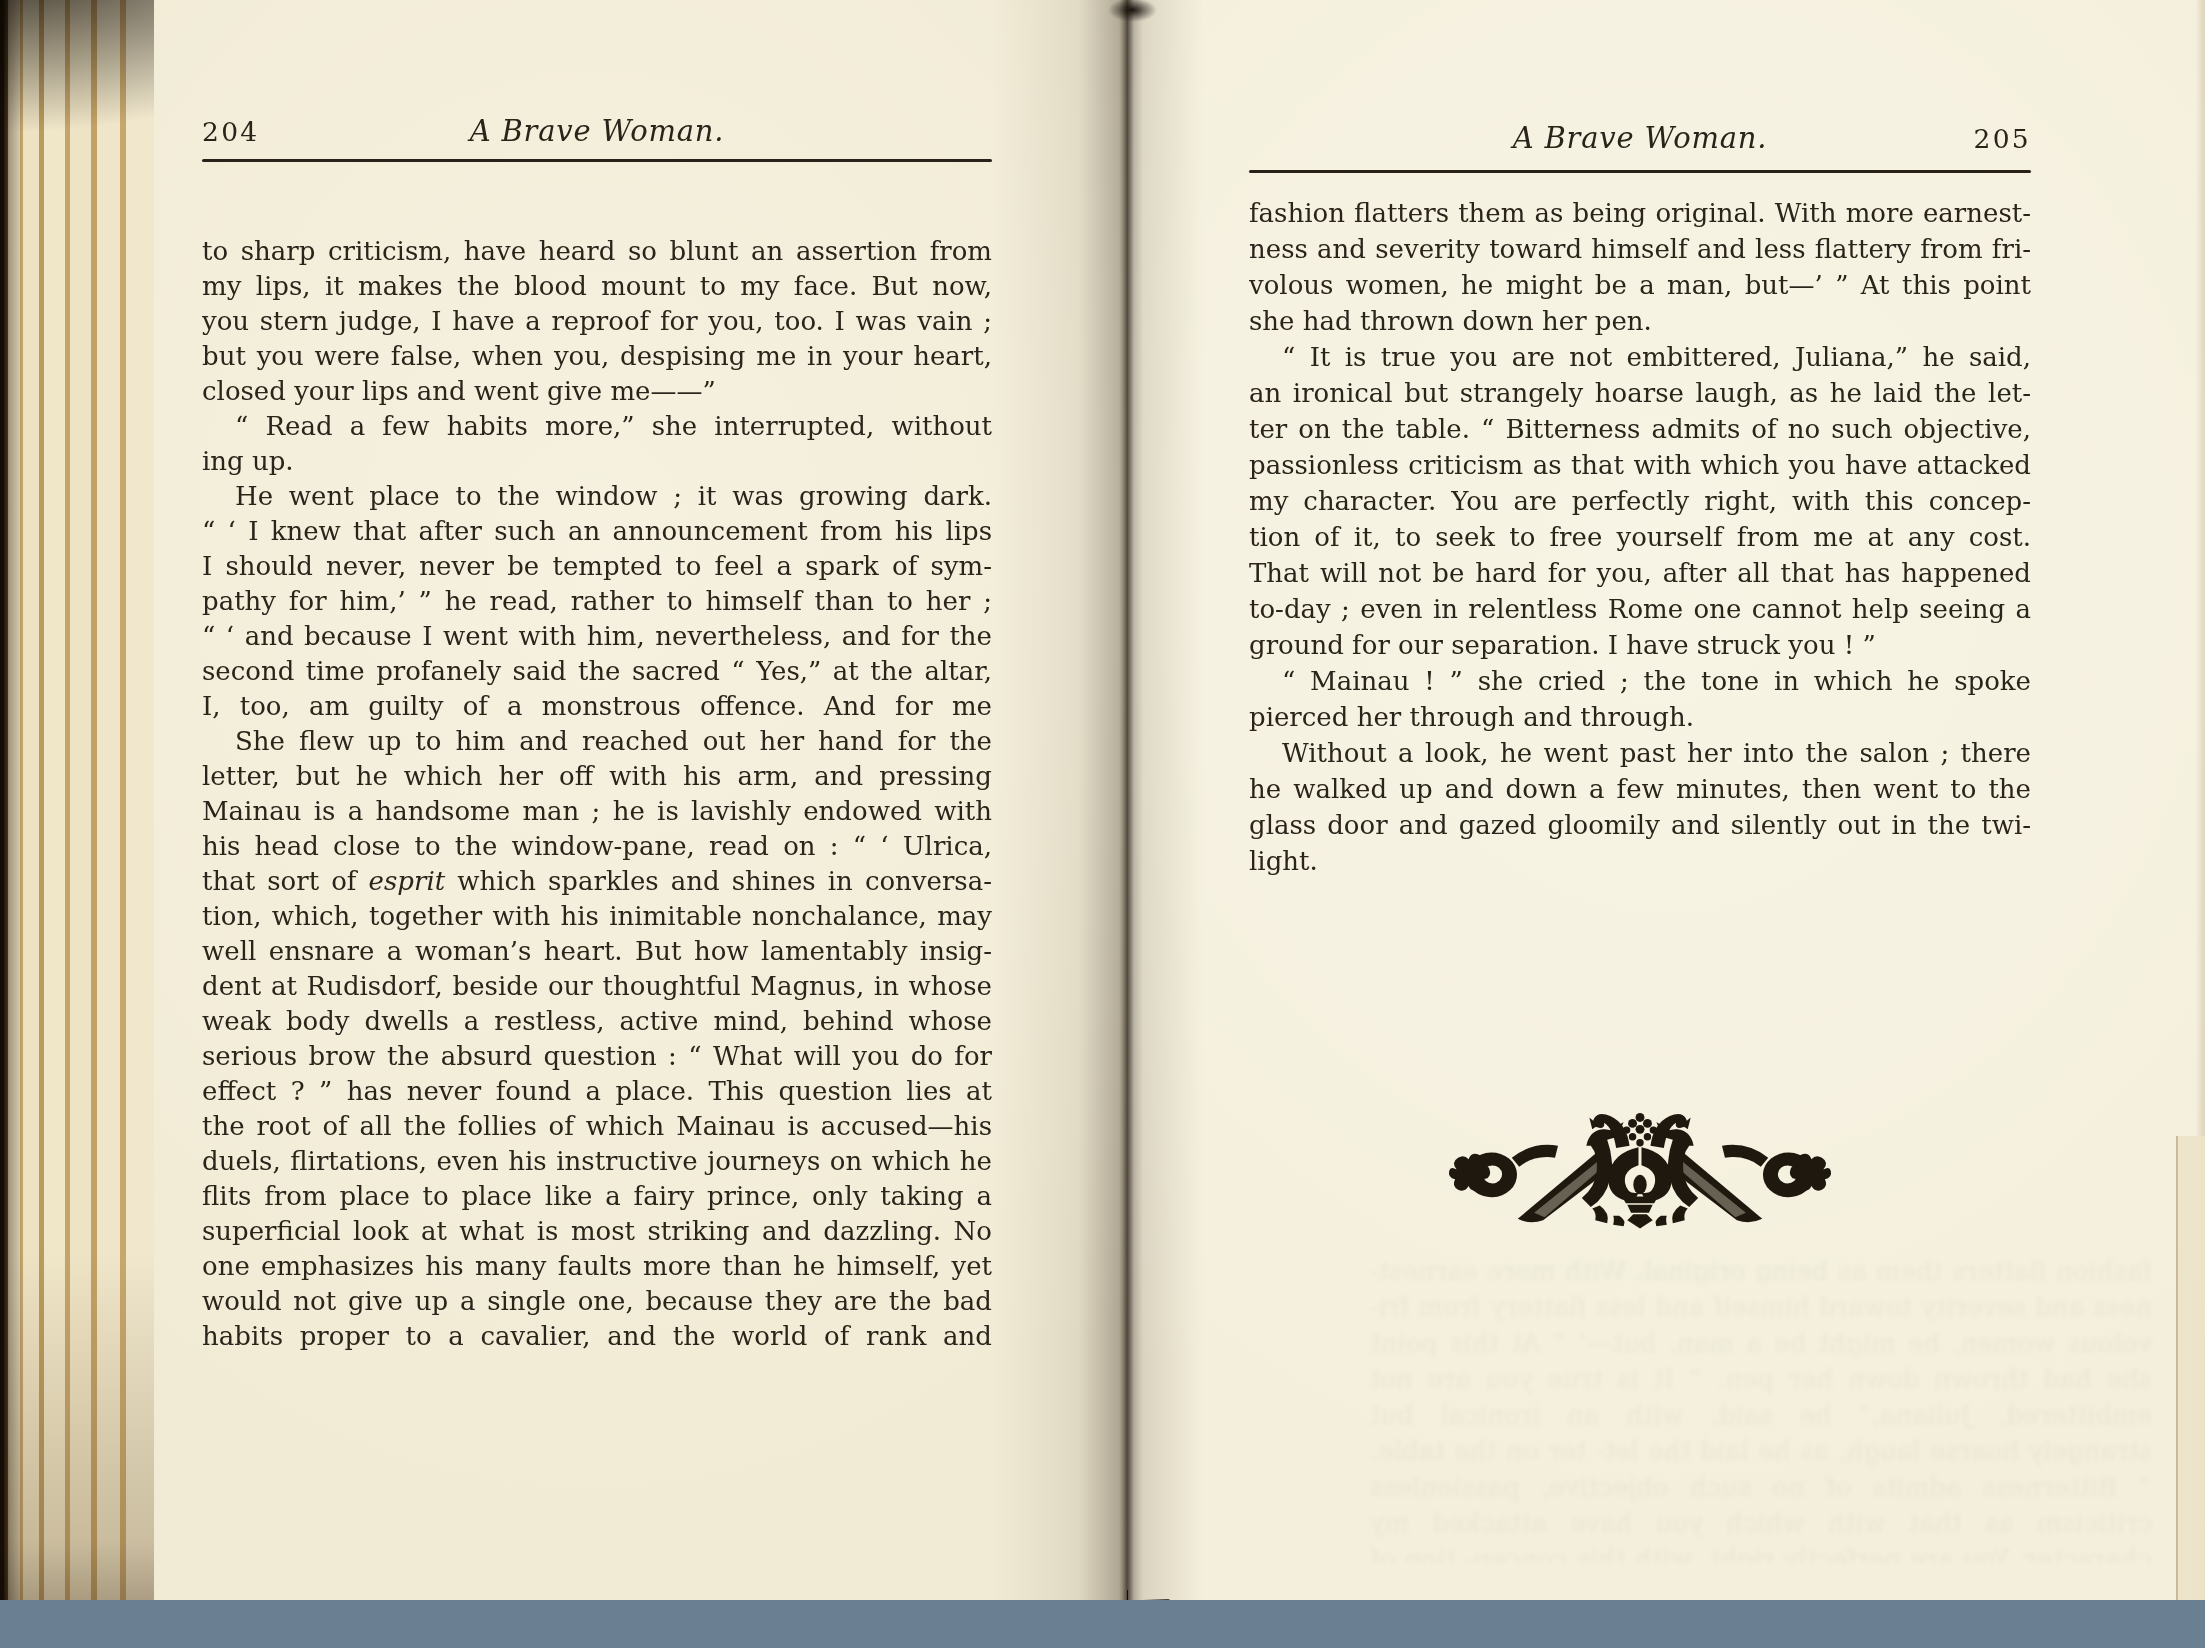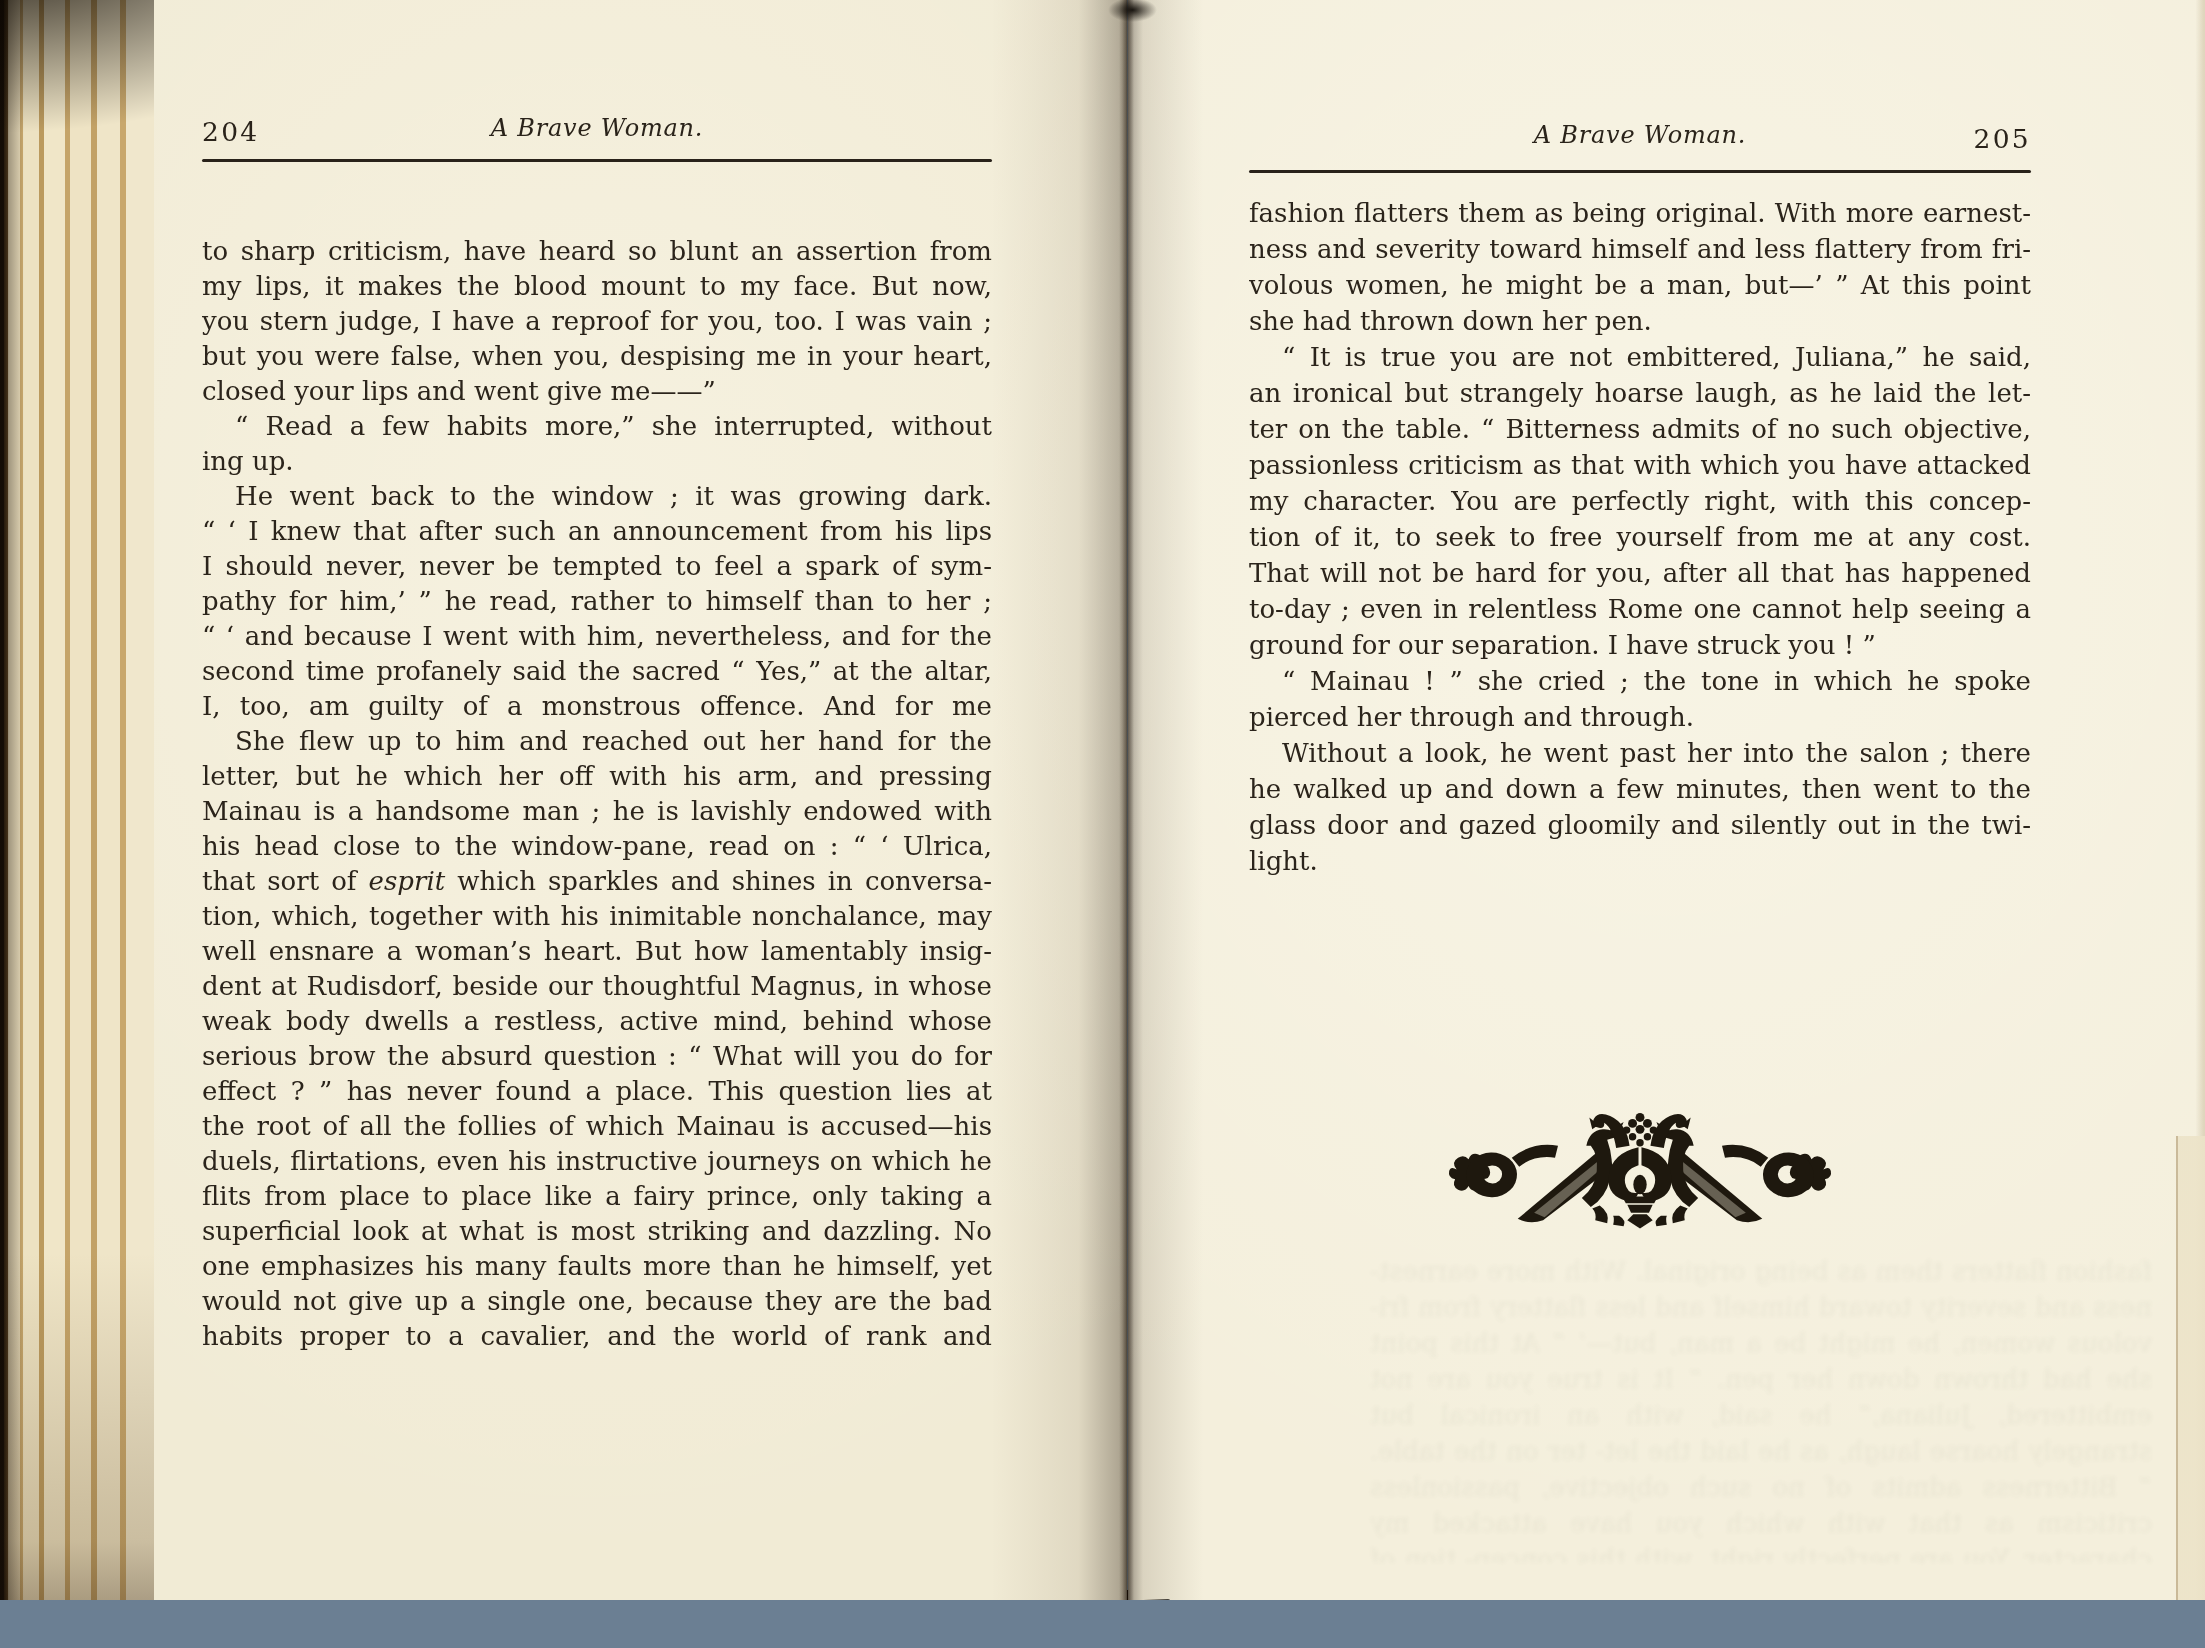"A Brave Woman." .running-head { font-size: 24px -> 29px }
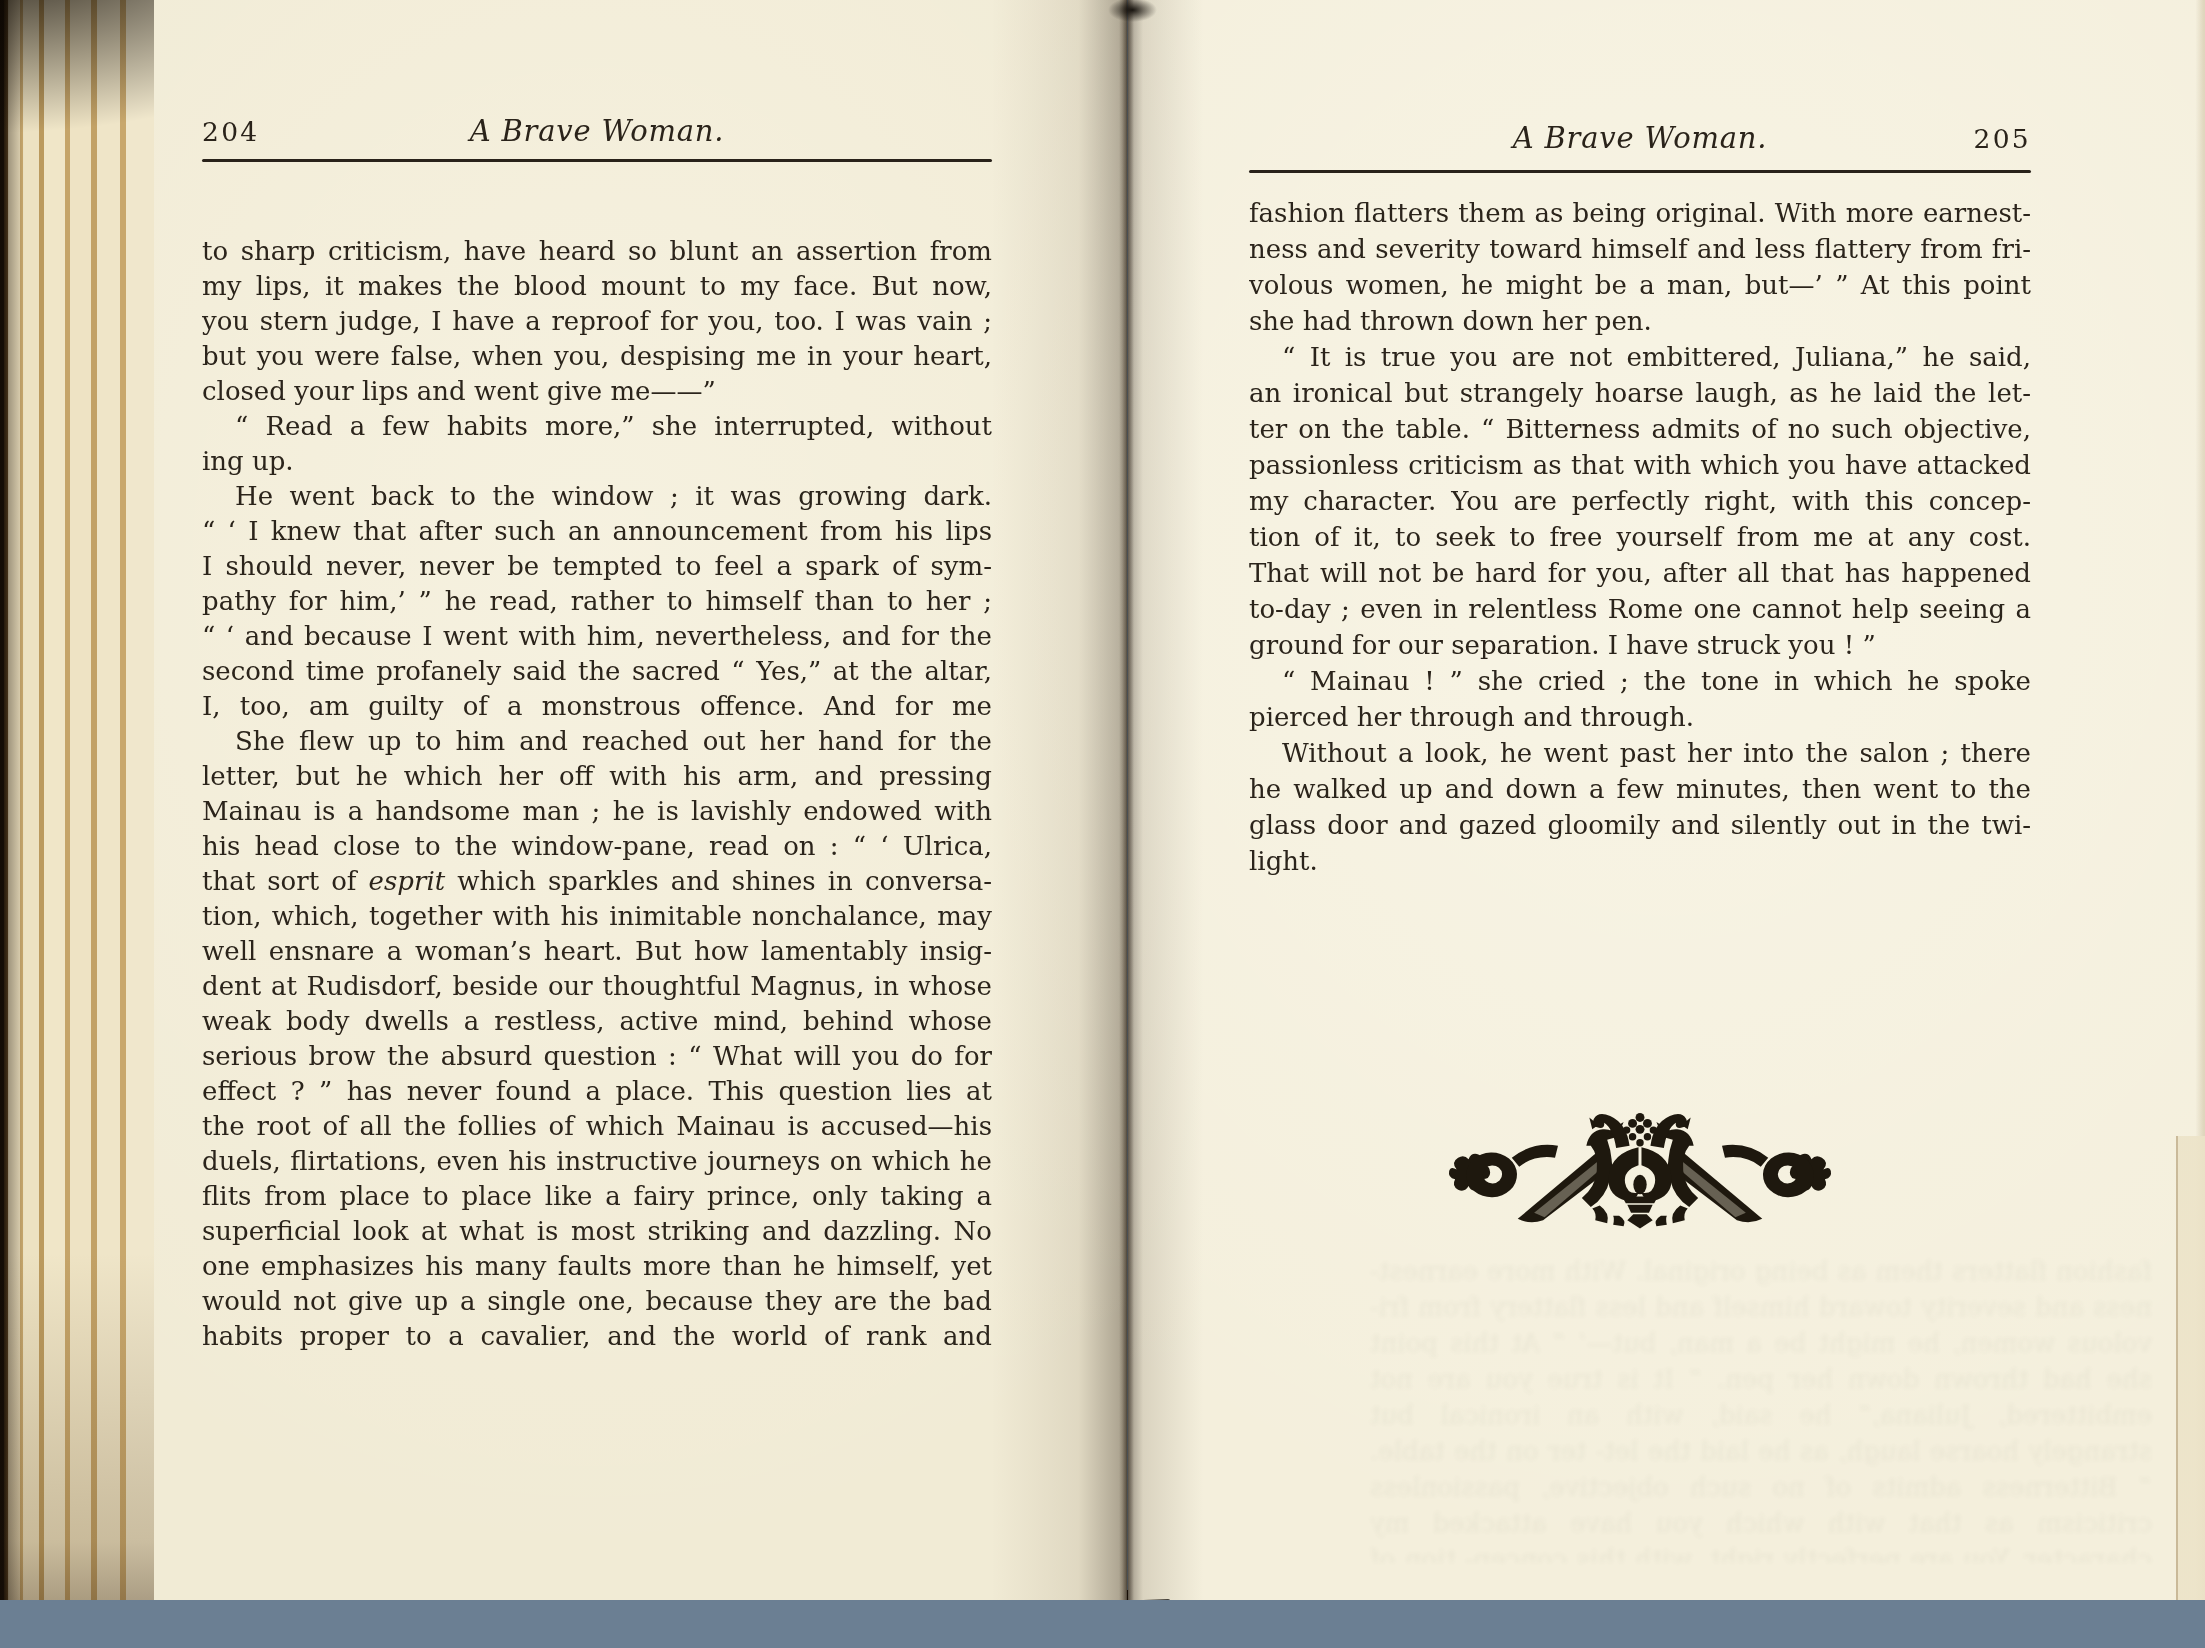"He went back to the" div.line { text: back -> place }
